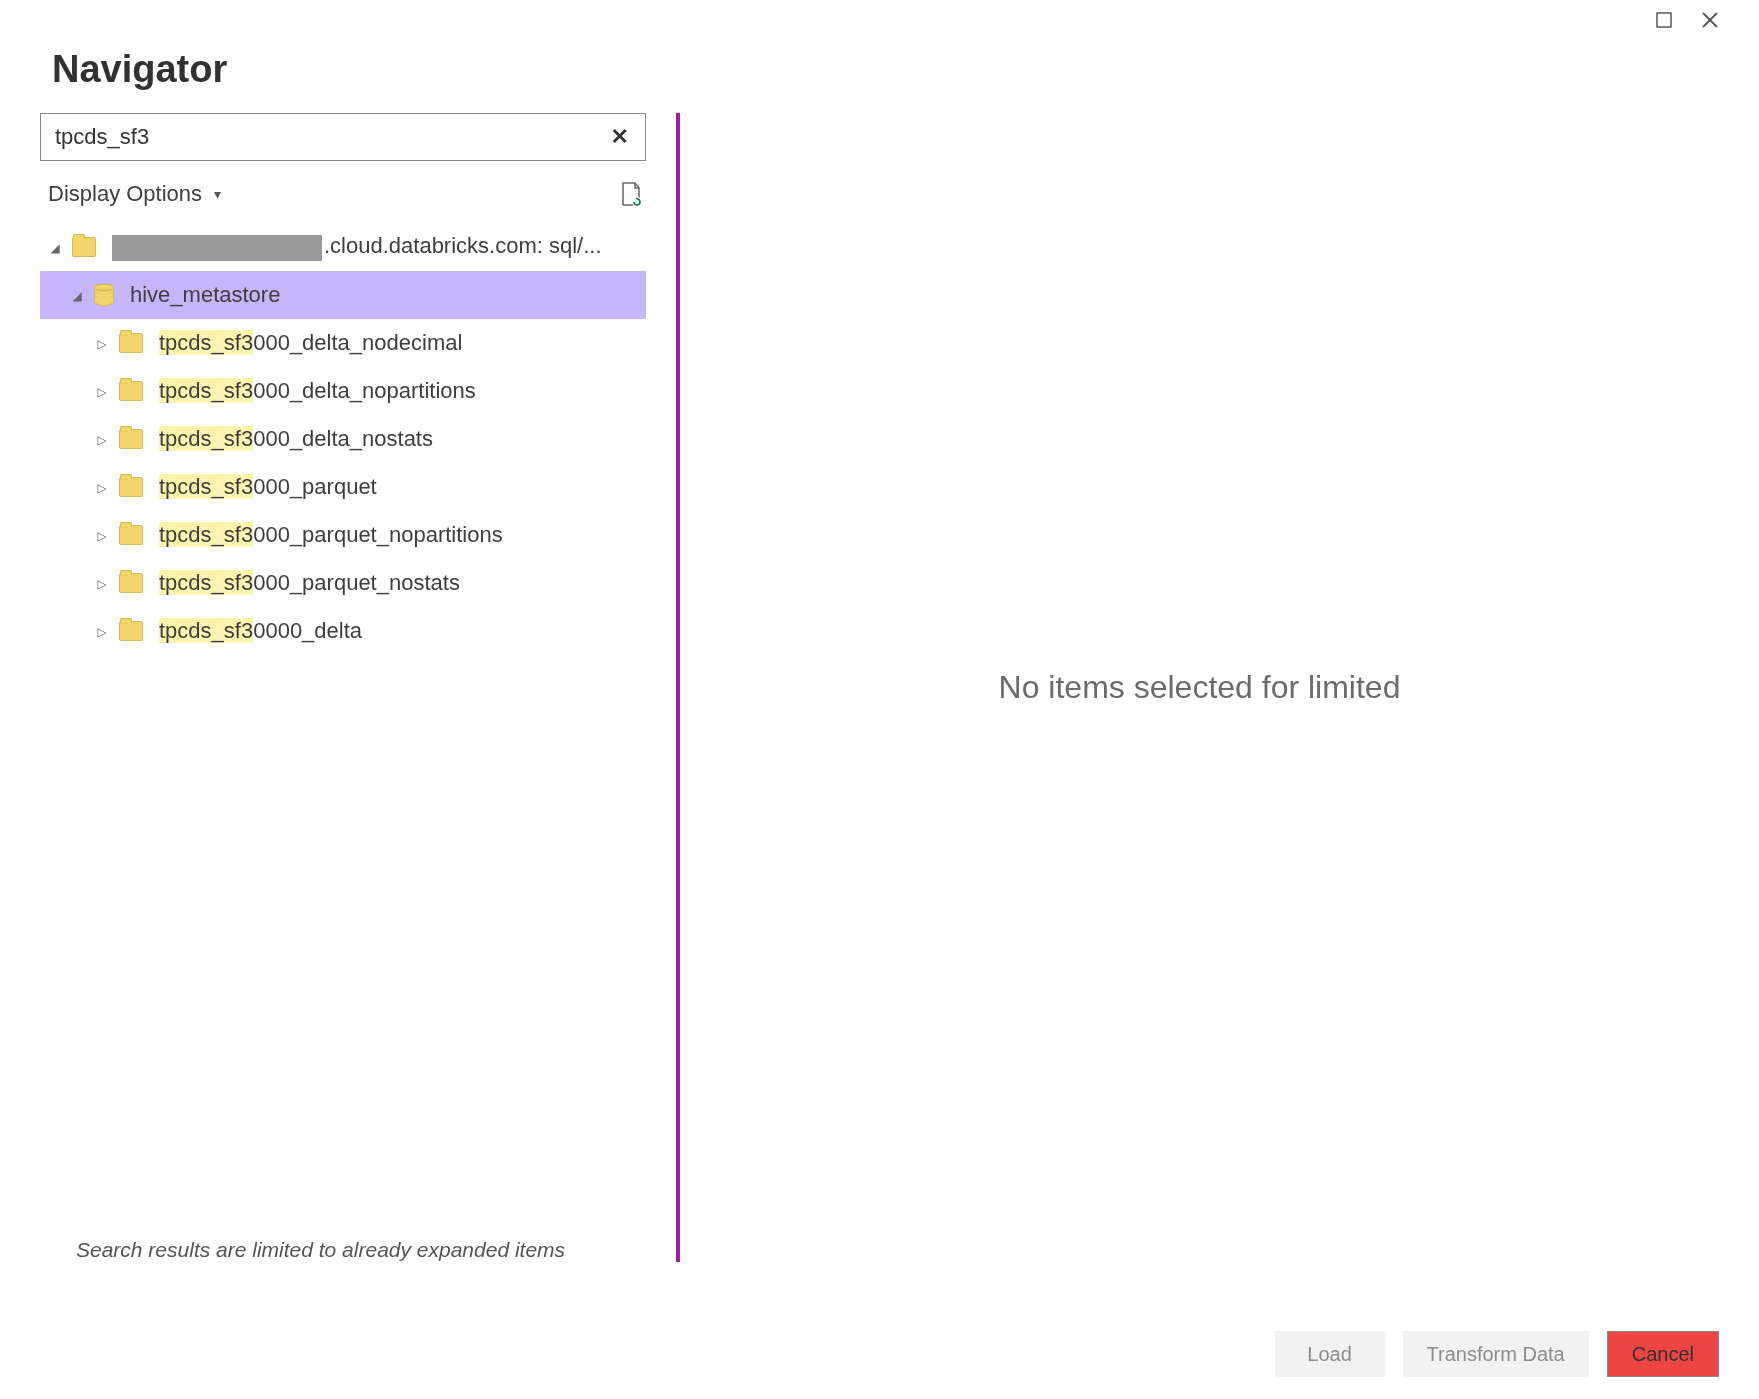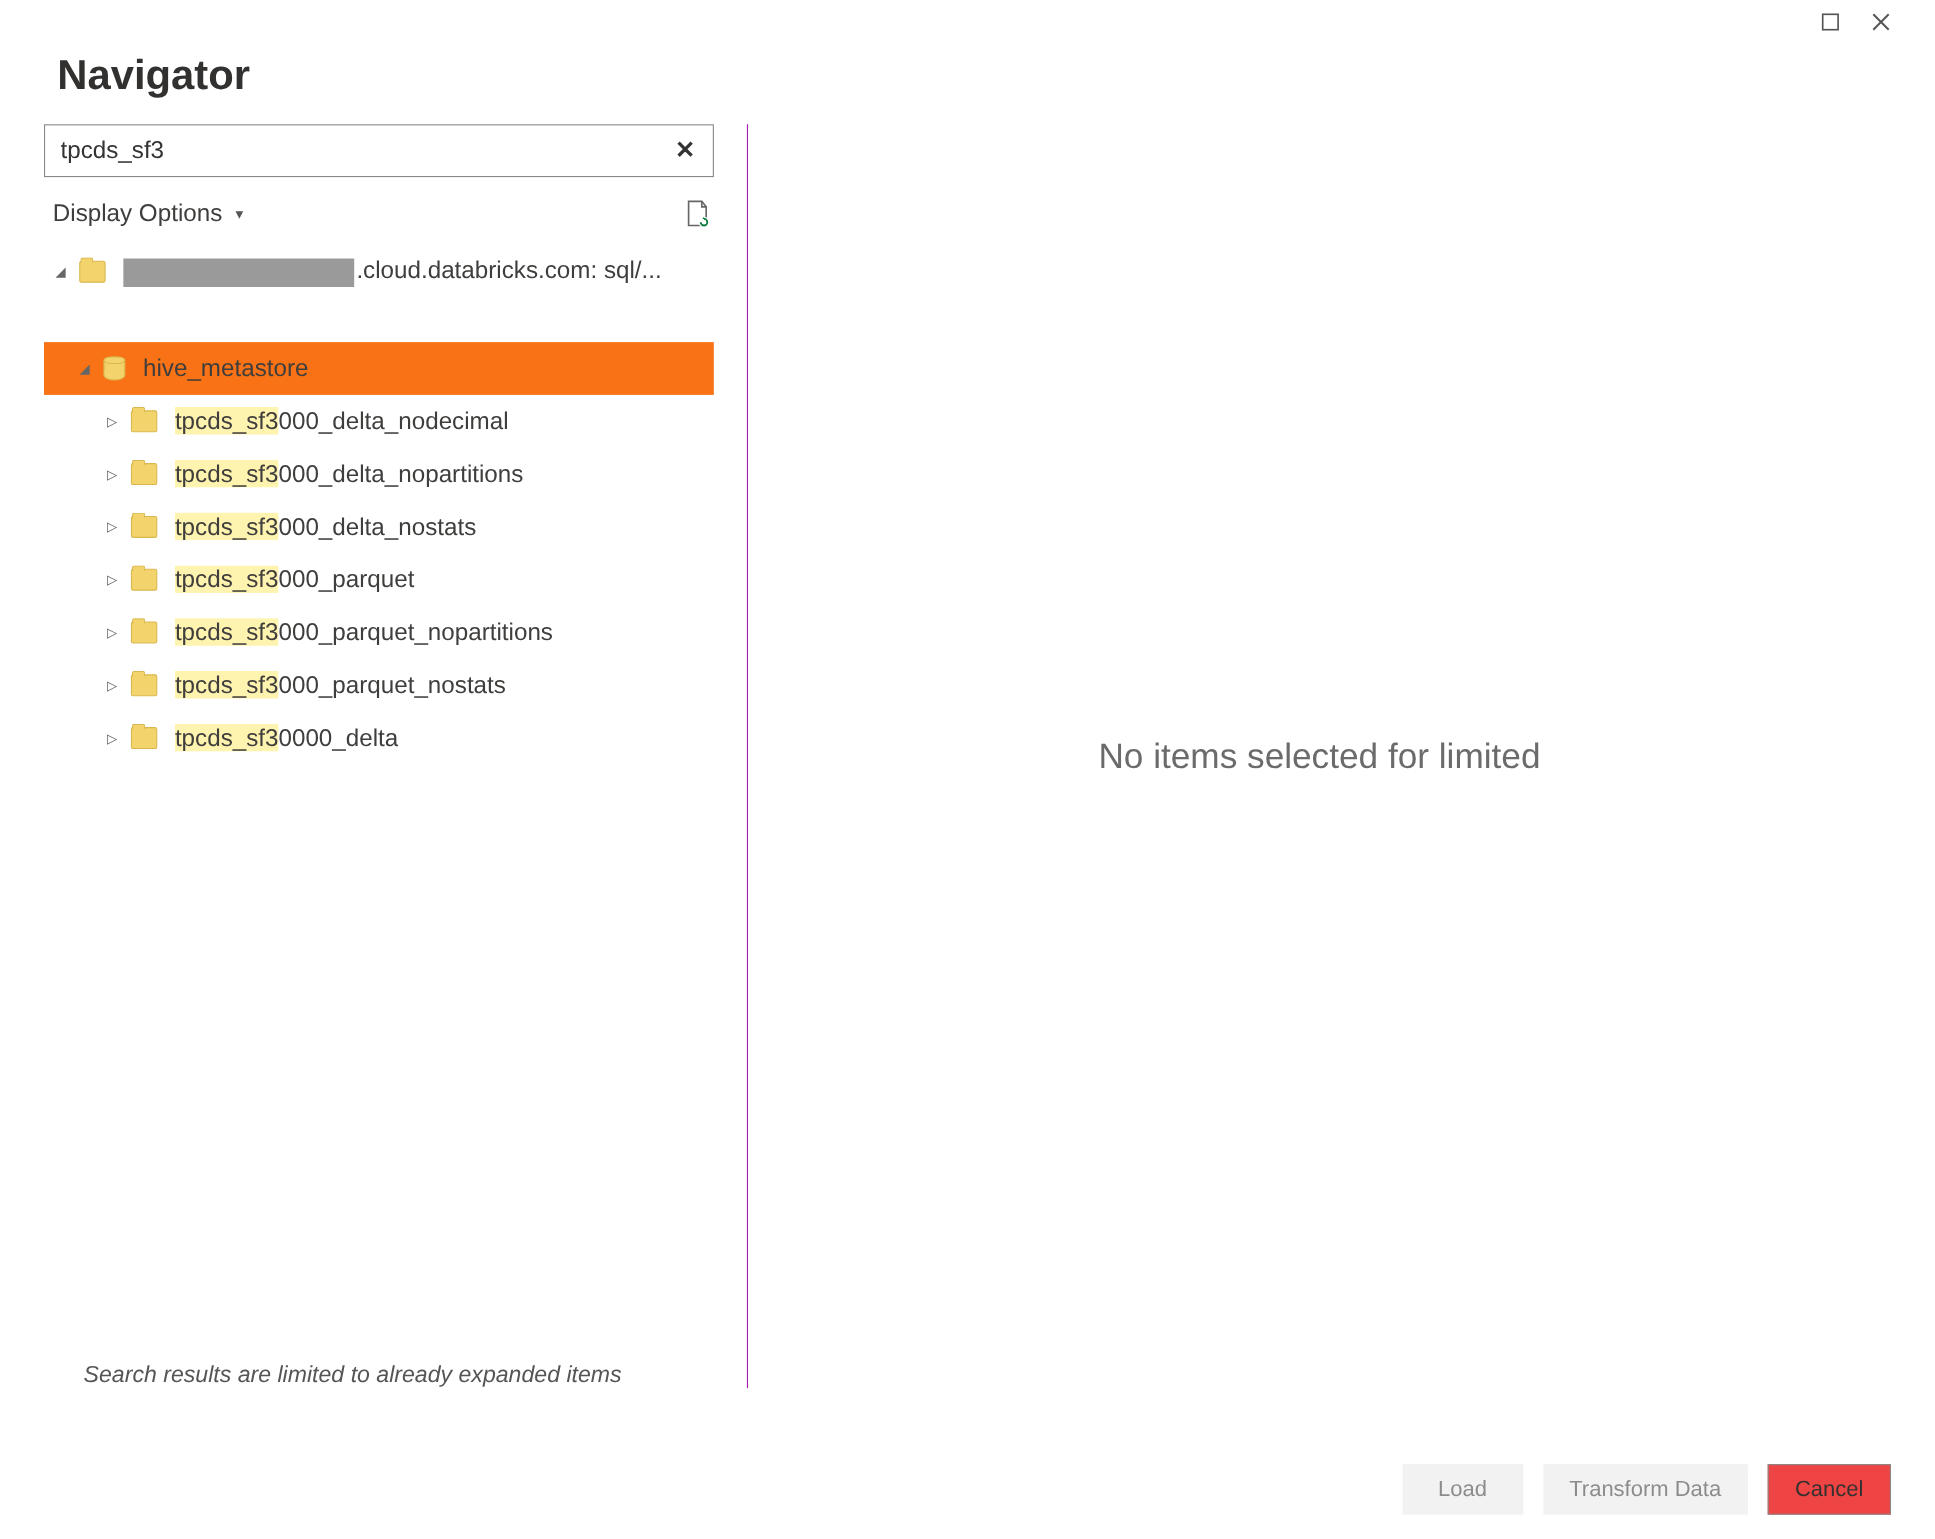"tpcds_sf3" .left-pane { border-right: 1px solid #a21caf -> 4px solid #a21caf }
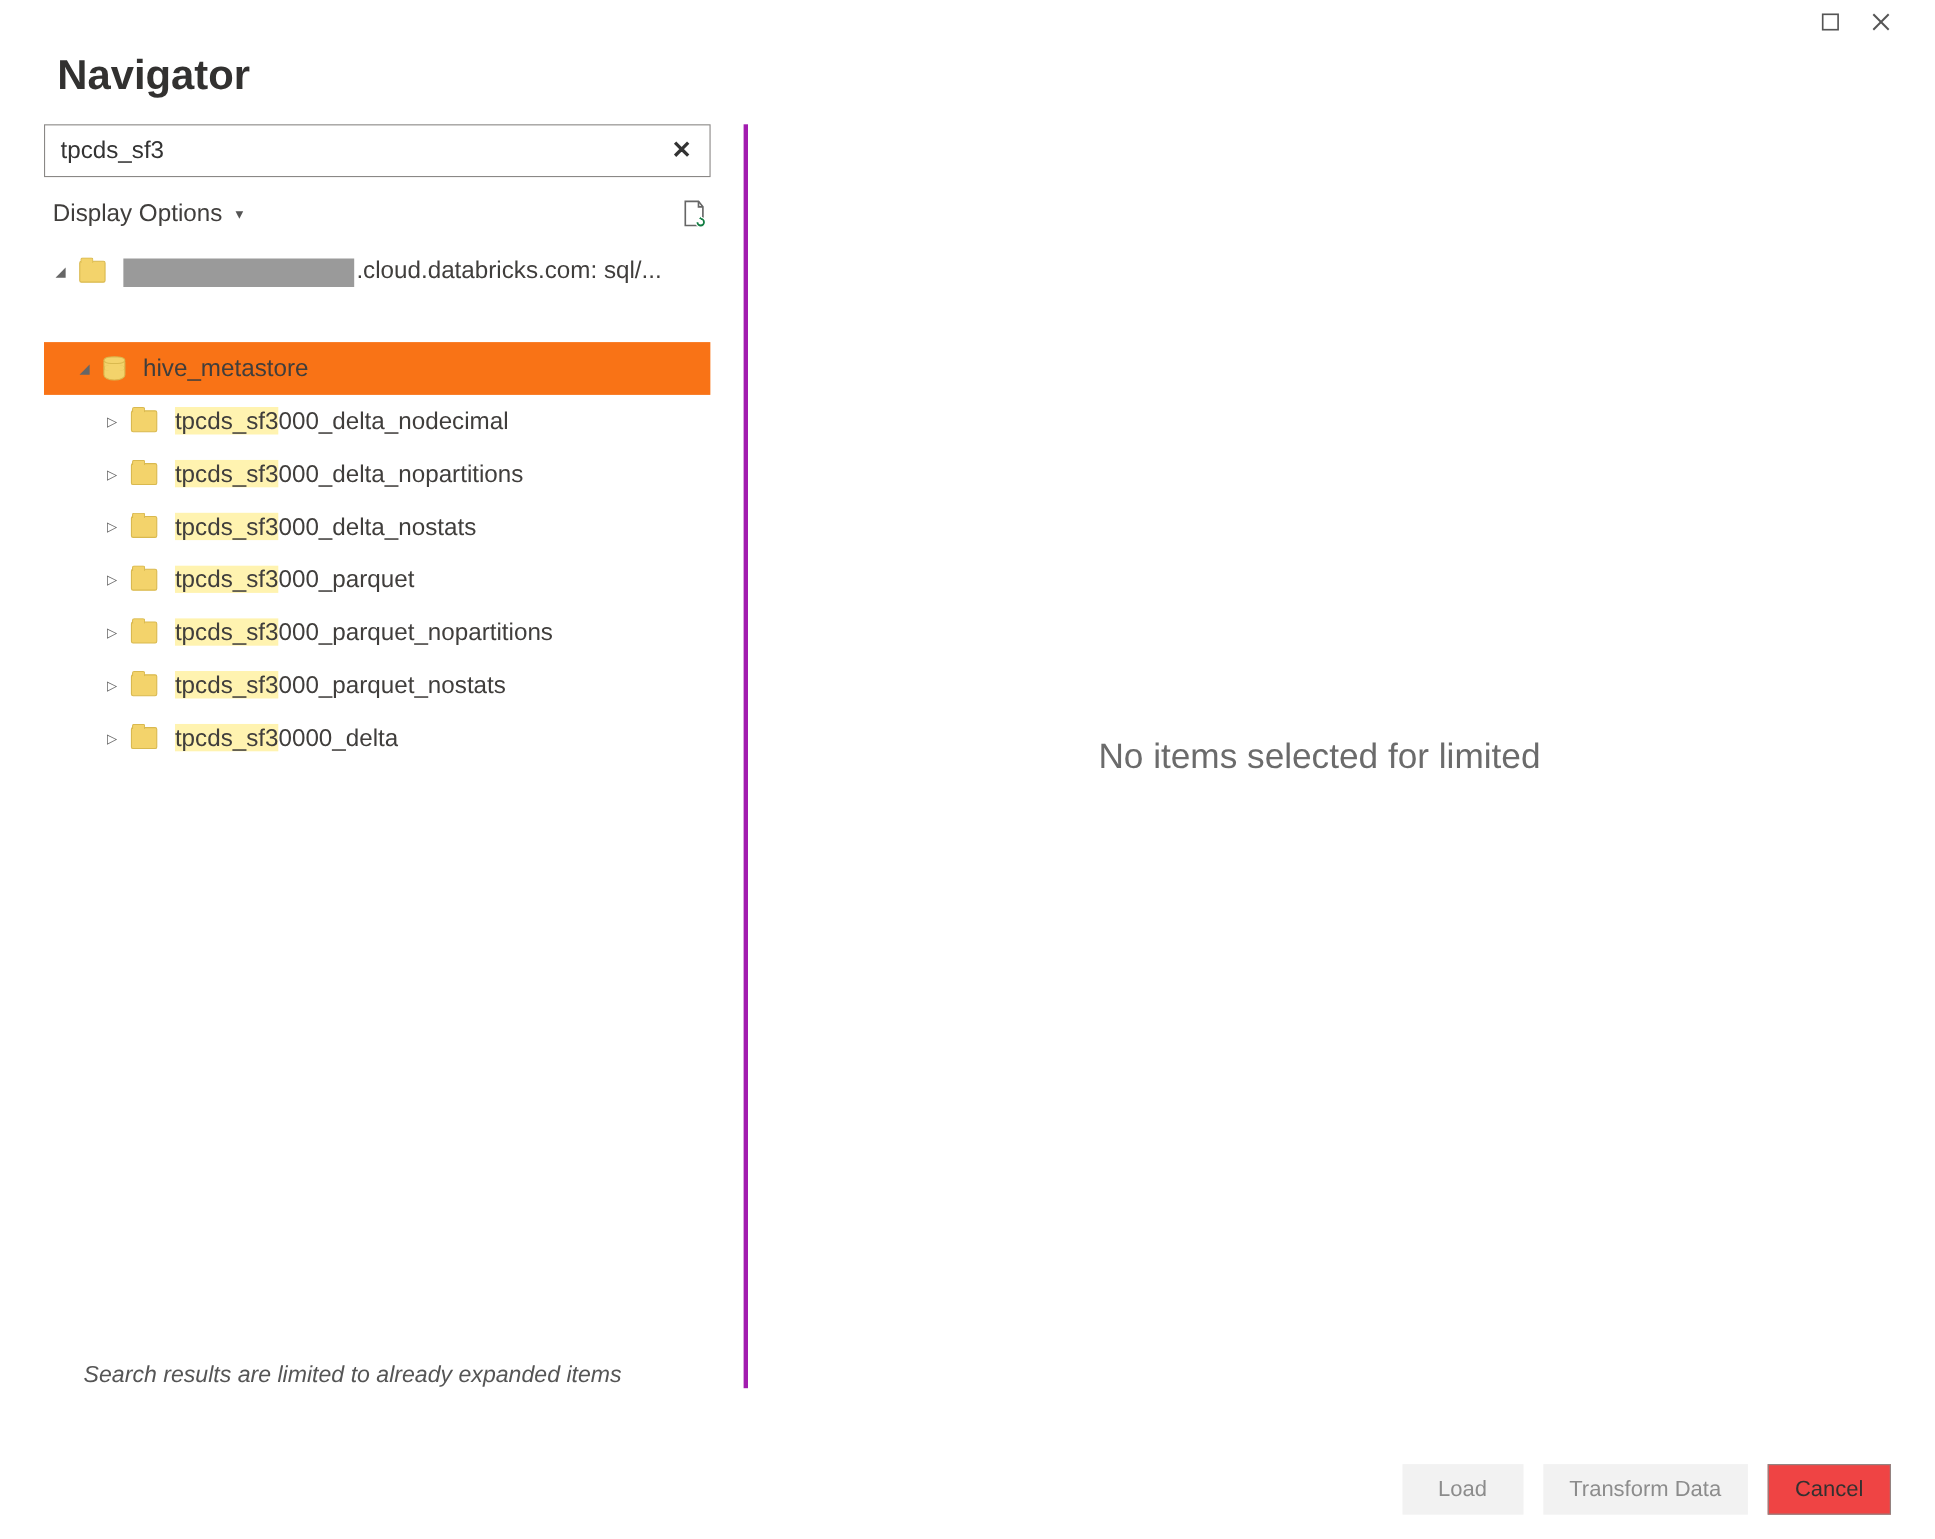"hive_metastore" .tree-row.selected { background: #f97316 -> #c4b5fd; margin-top: 40px -> none }
